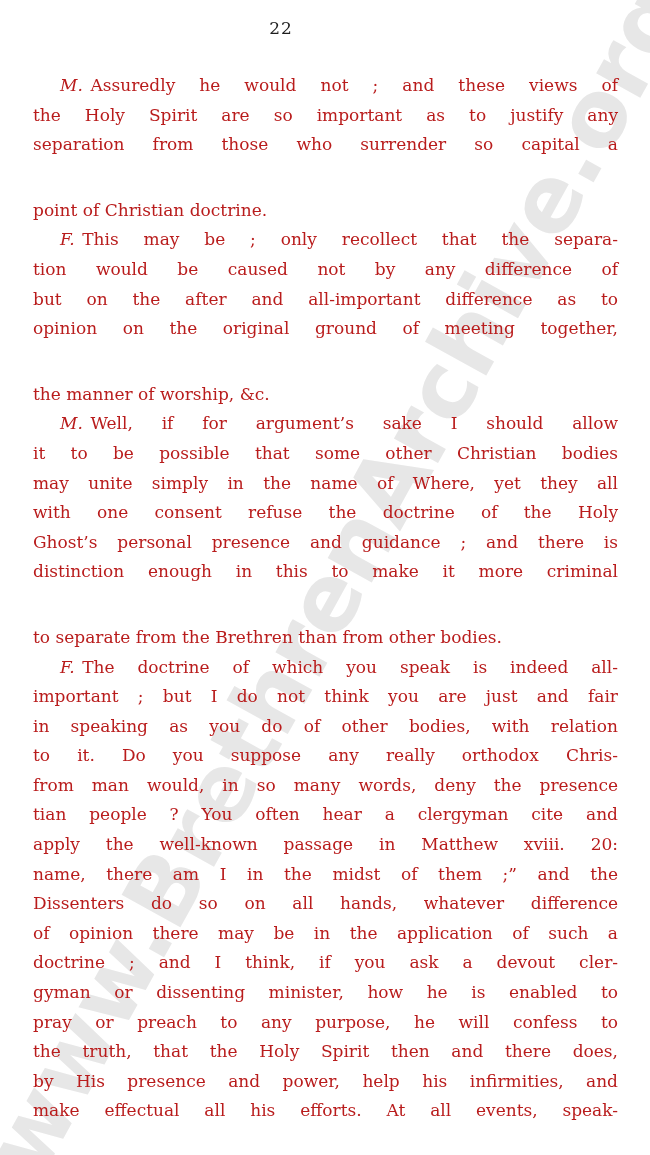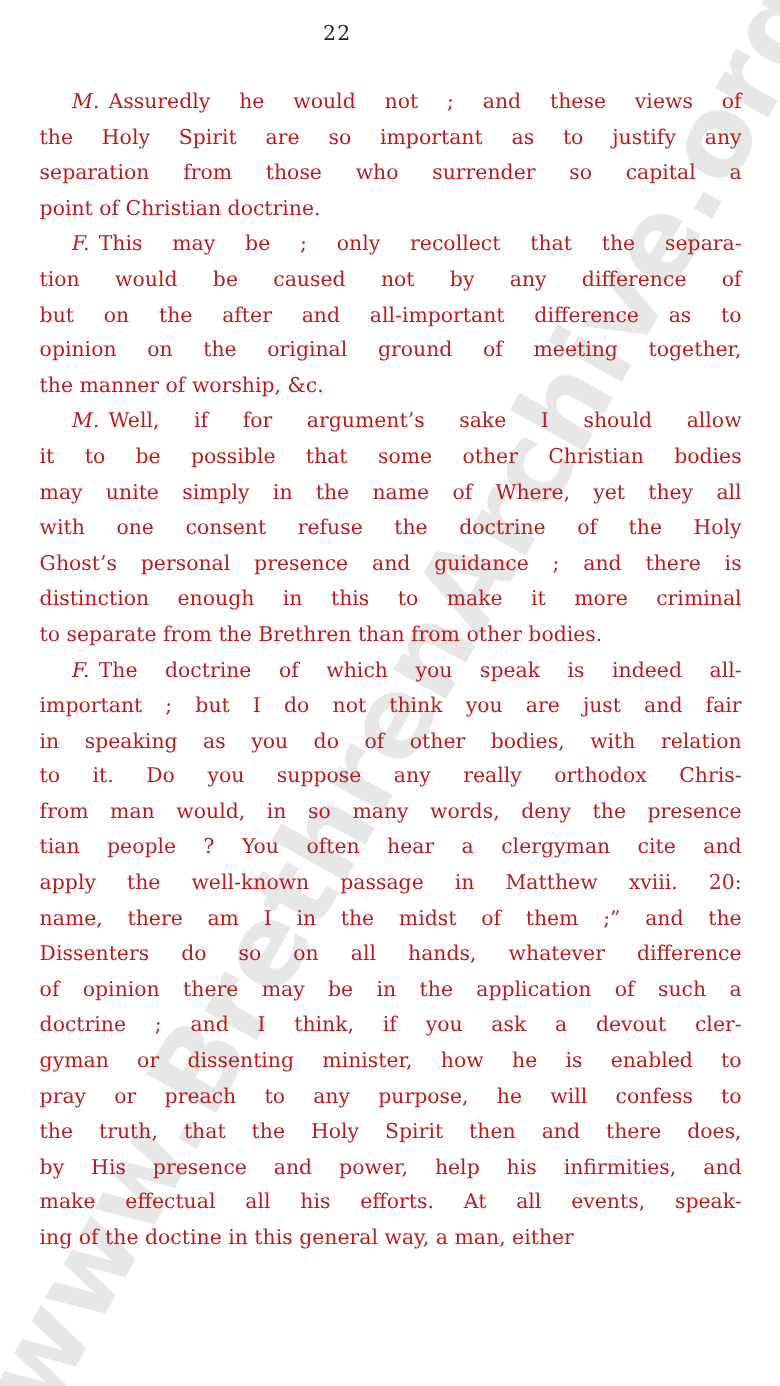"point of Christian doctrine." .line.last { margin-top: none -> 36px }
